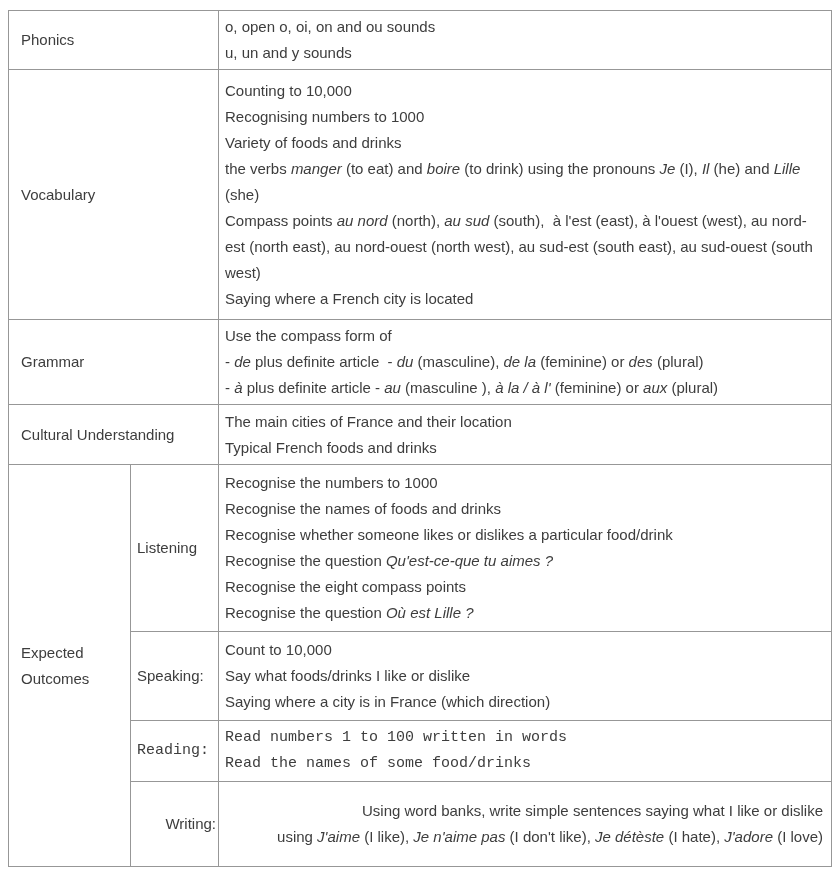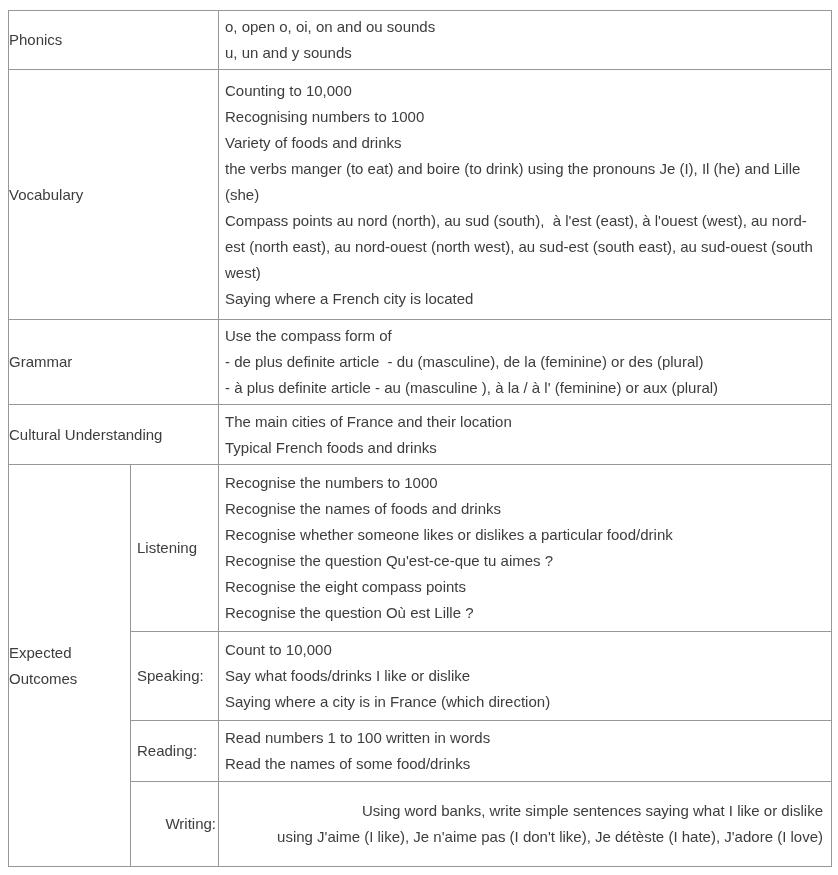"Phonics" td.label { padding-left: 0 -> 12px }
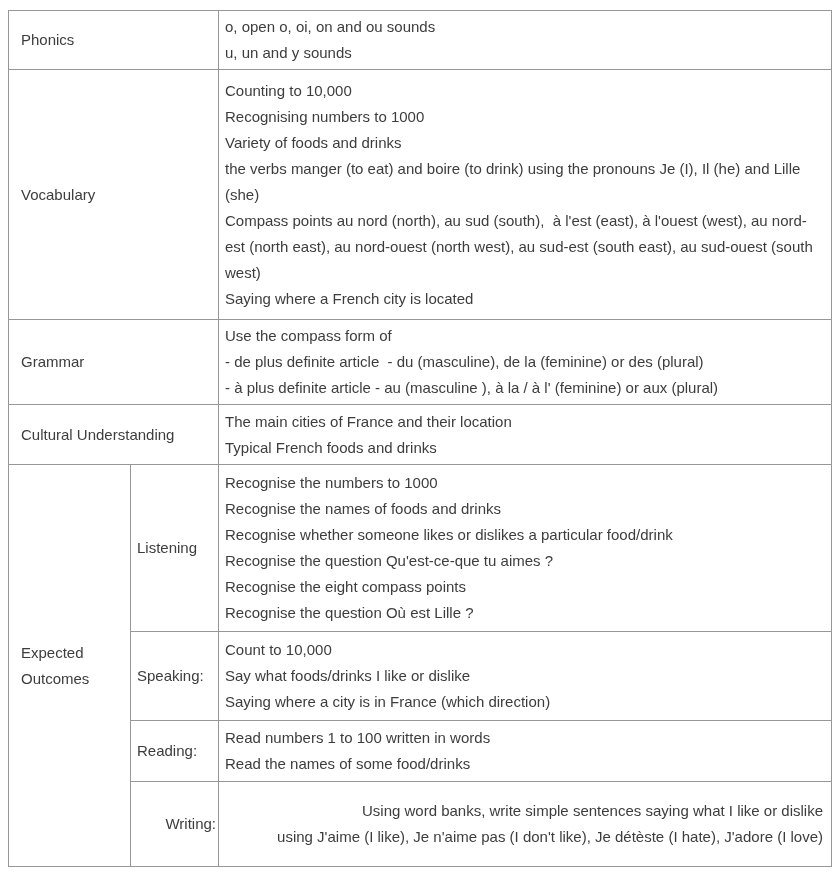"manger" .it { font-style: none -> italic }
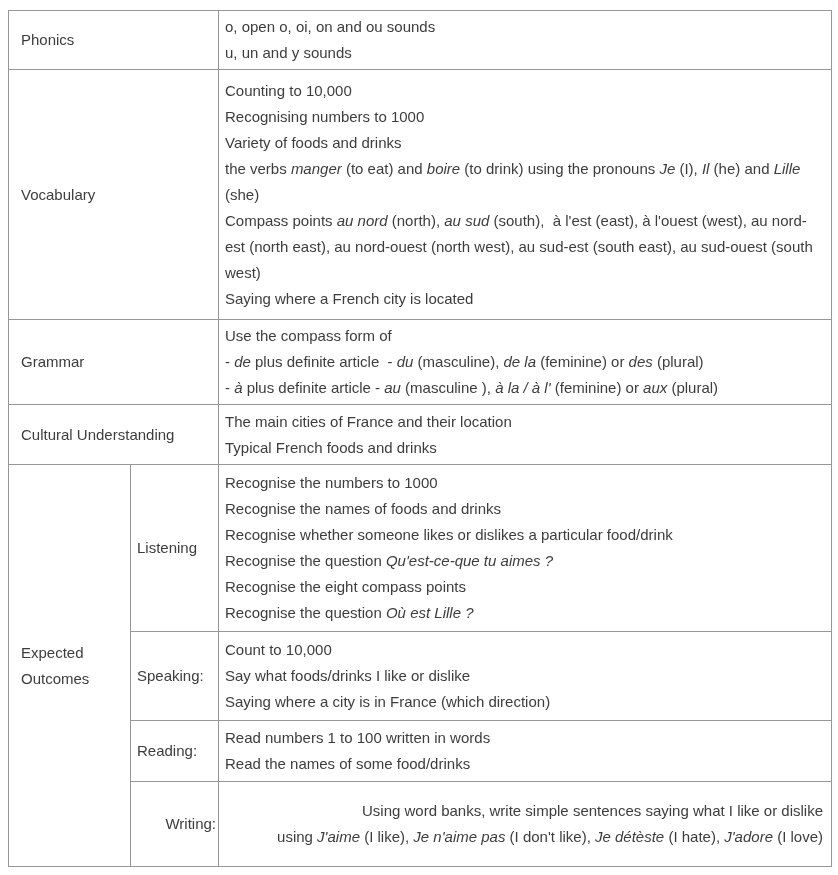"Reading:" tr.r-reading { font-family: none -> Liberation Mono, monospace }
